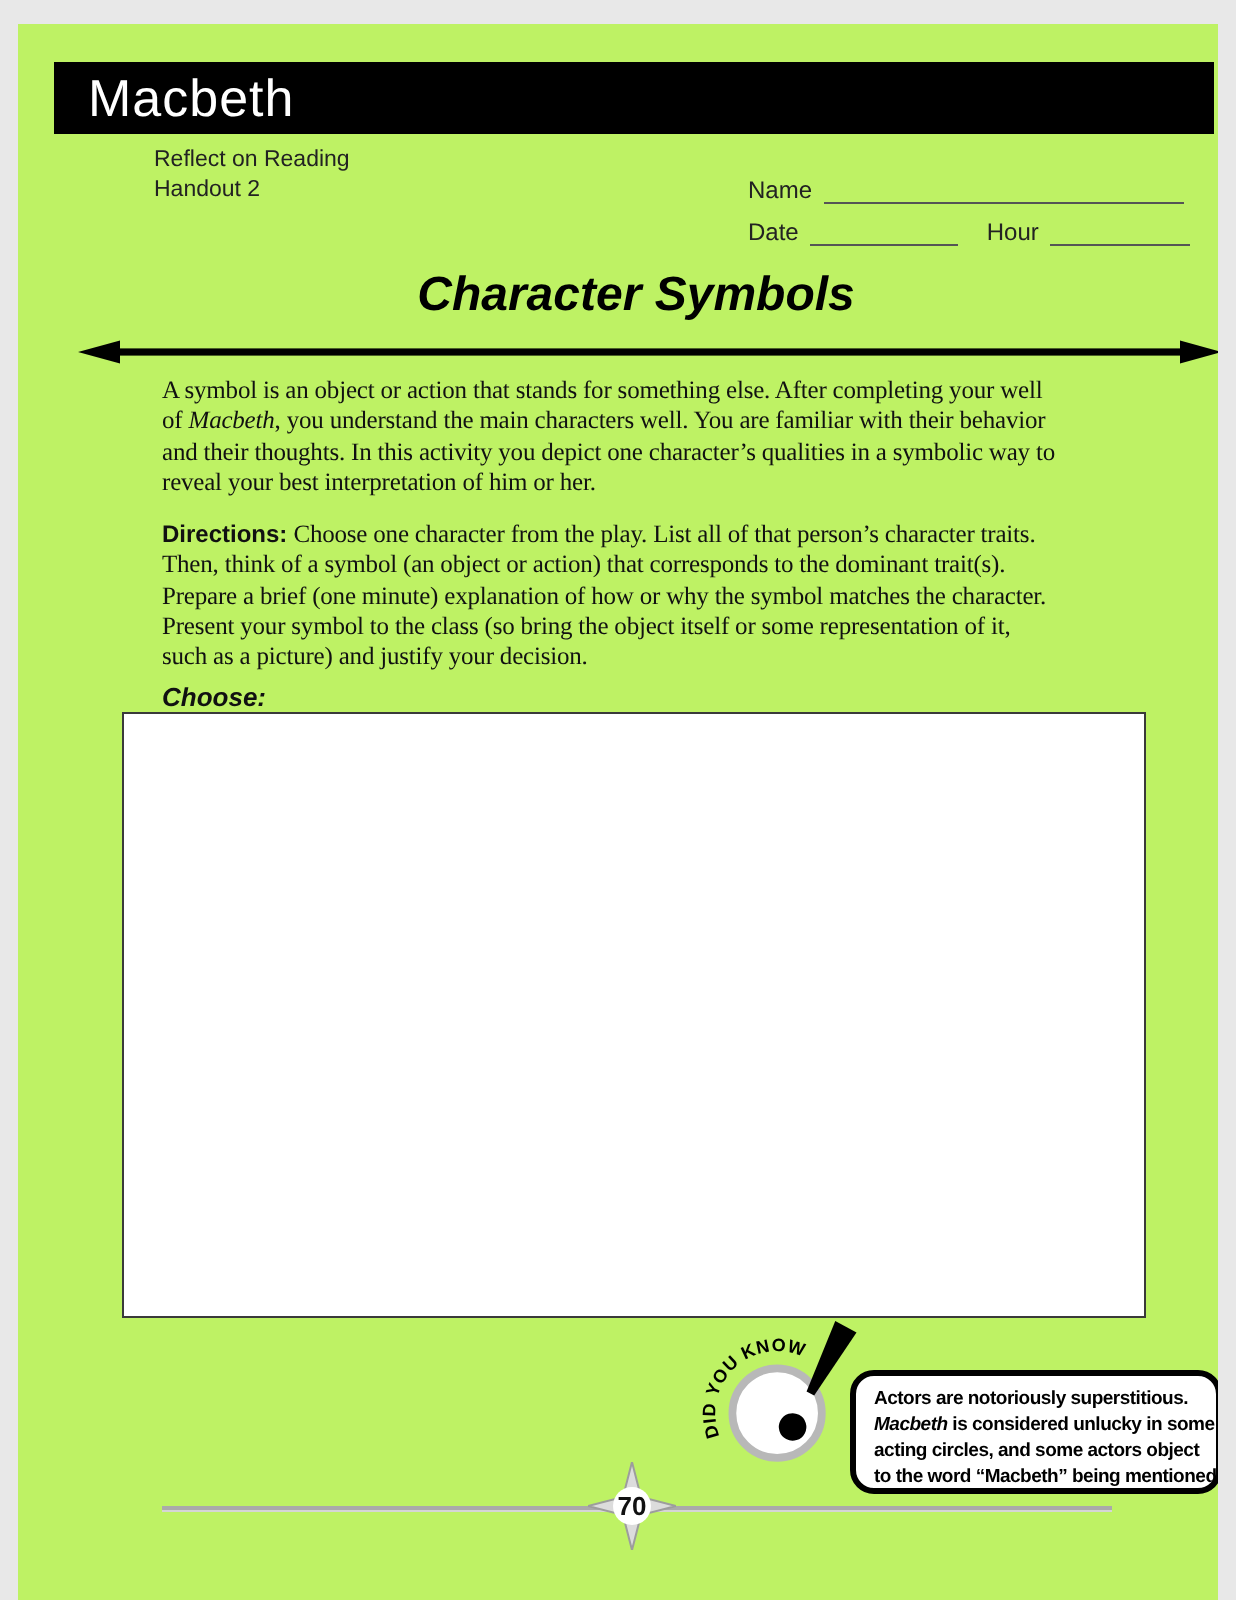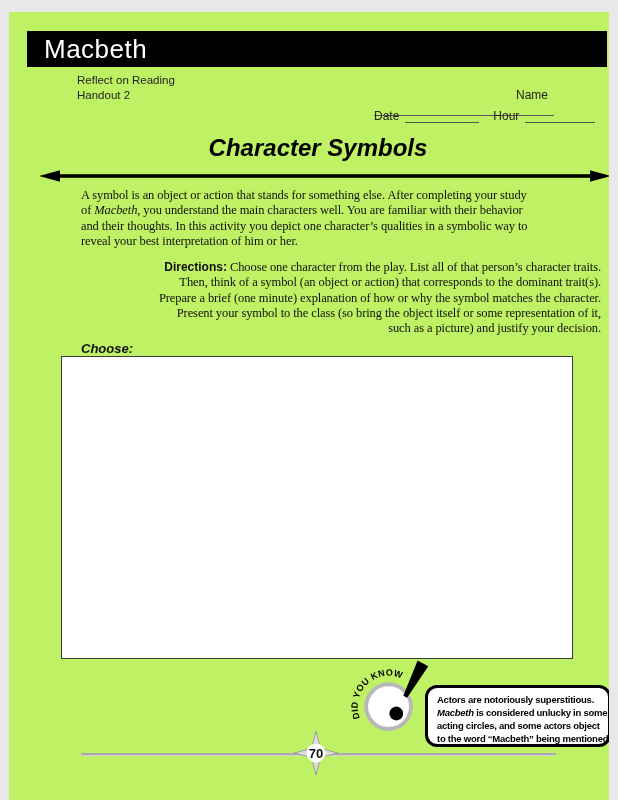"Name" div.field-row { flex-direction: column -> none }
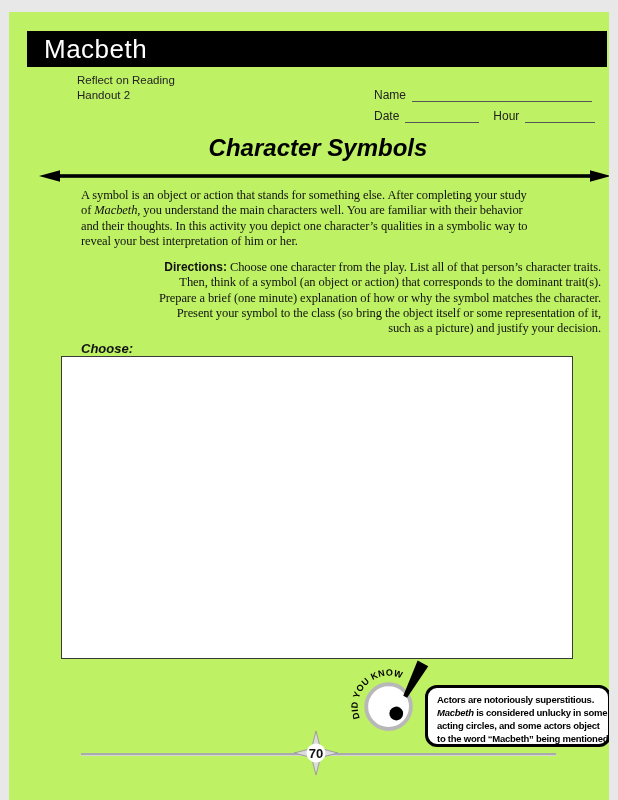"A symbol is an object" div { text: study -> well }
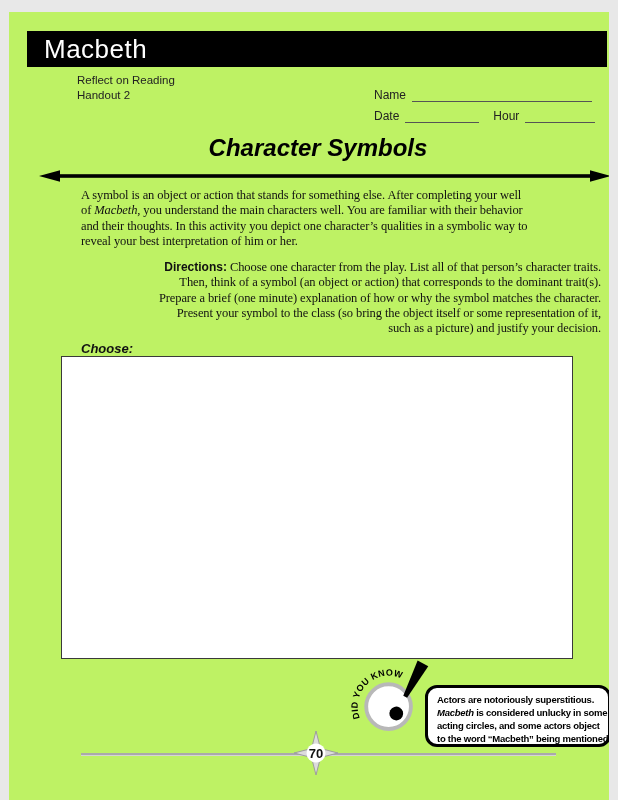"Directions: Choose one character from" div.body-text { text-align: right -> none }
